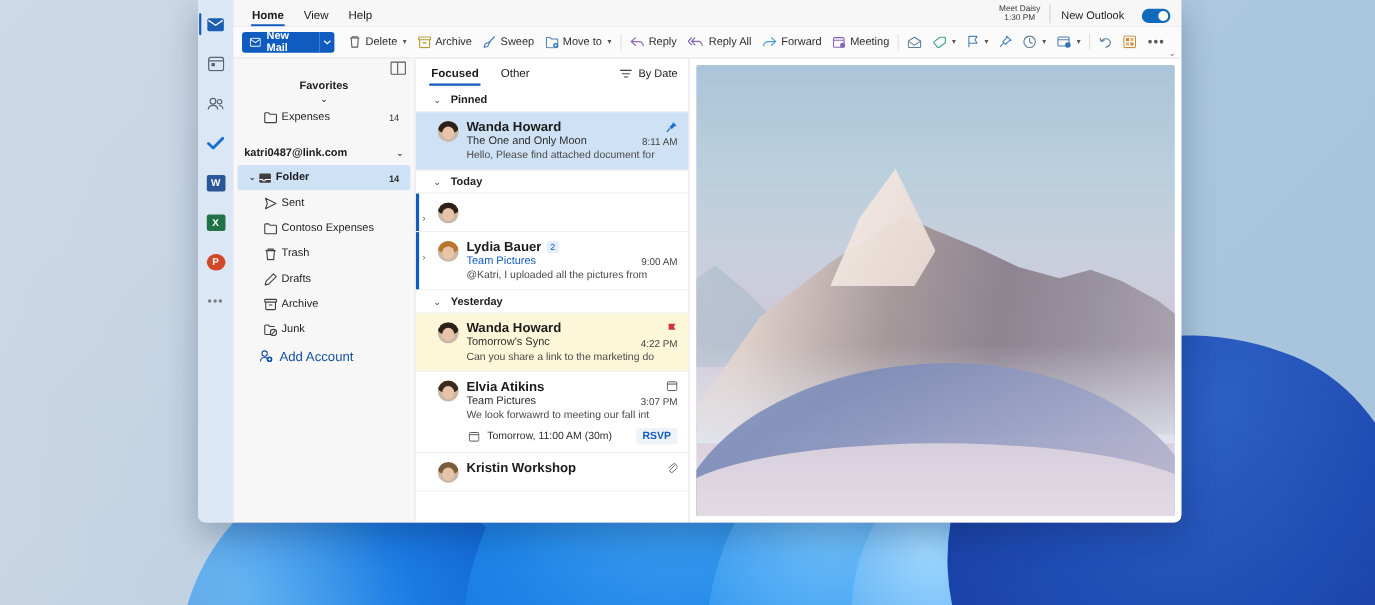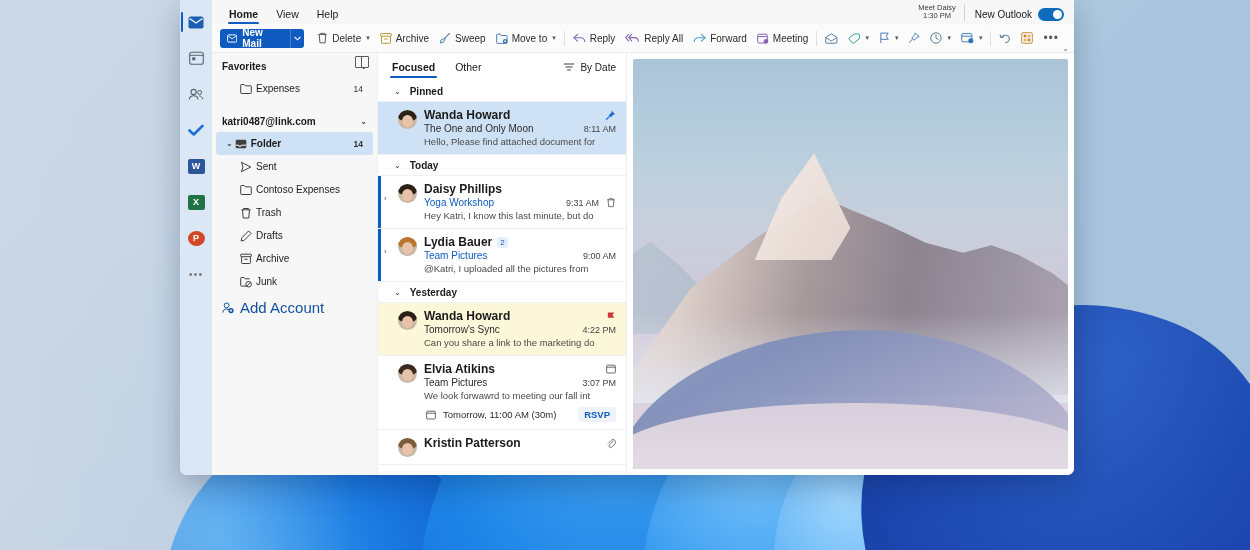"New Outlook" #newoutlook { gap: 6px -> 16px }
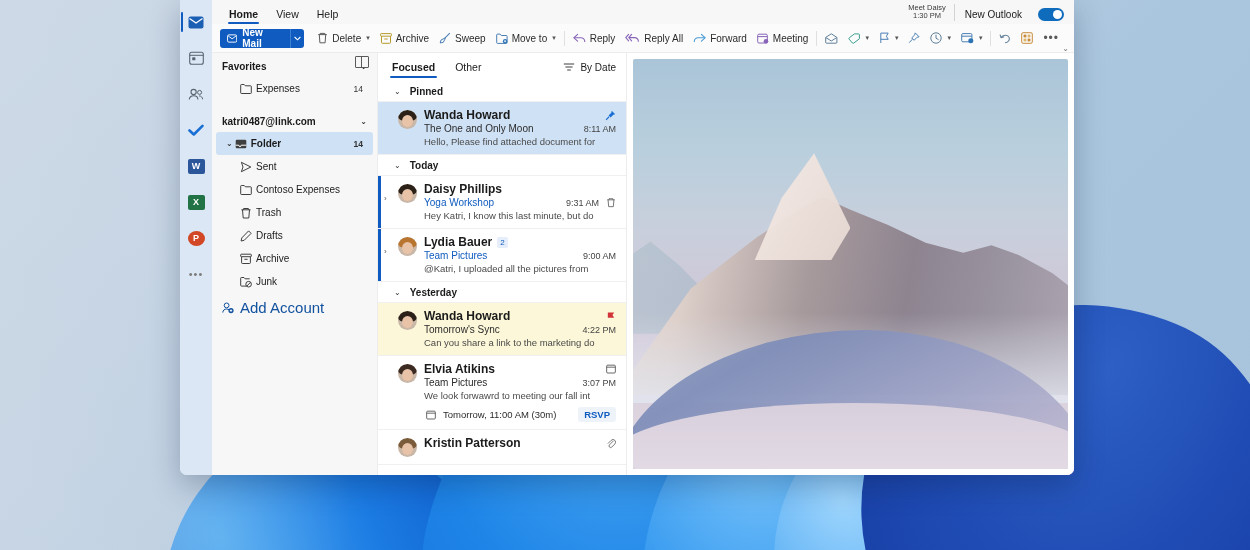"Favorites" div.fgroup { flex-direction: none -> column; margin-top: none -> 18px }
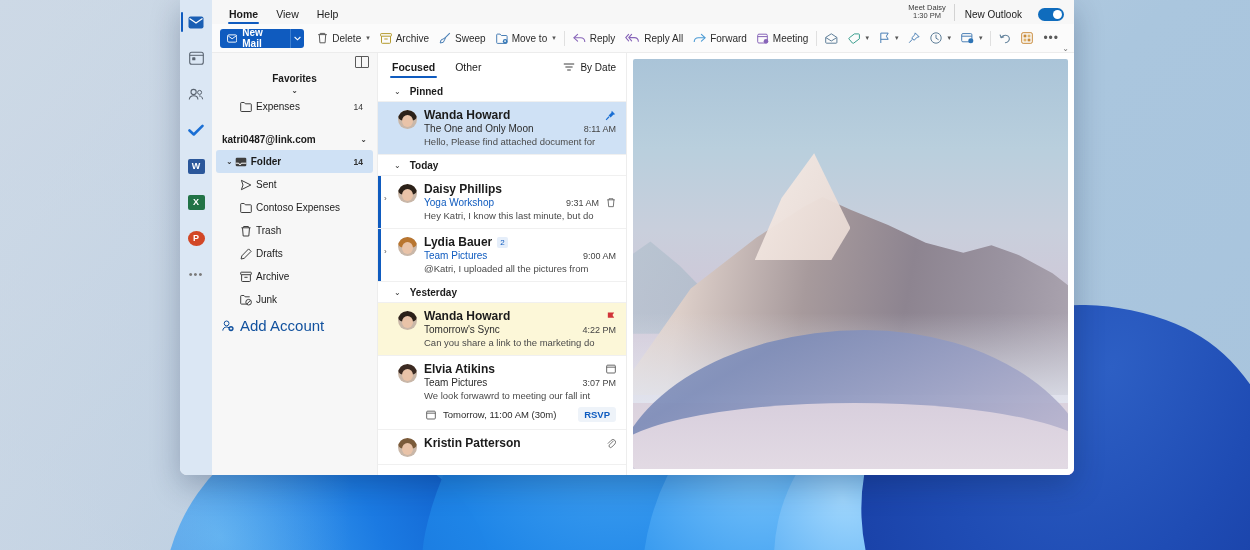"Daisy Phillips" div.mbody { html: <div> <div> <span>Daisy Phillips</span> </div> <div> <span>Yoga Workshop</span> <span>9:31 AM</span> <span> <svg> <path></path> </svg> </span> </div> <div>Hey Katri, I know this last minute, but do</div> </div> -> none }
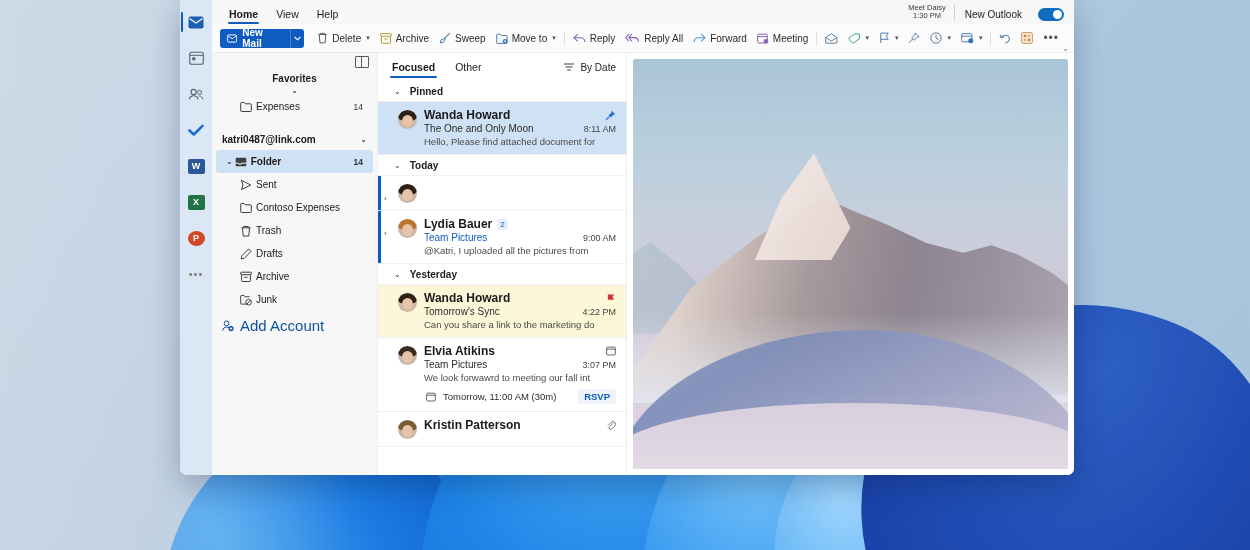"Add Account" #addacct { font-size: 15px -> 12px; padding: 6px 0 0 10px -> 6px 0 0 24px }
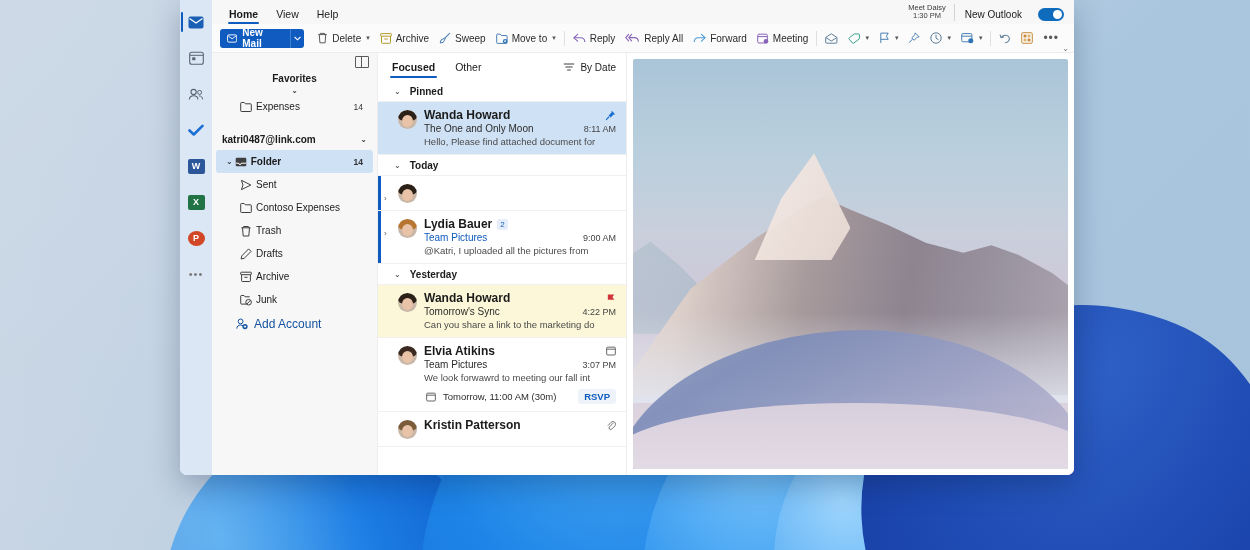"Kristin Patterson" span.sender { text: Patterson -> Workshop }
